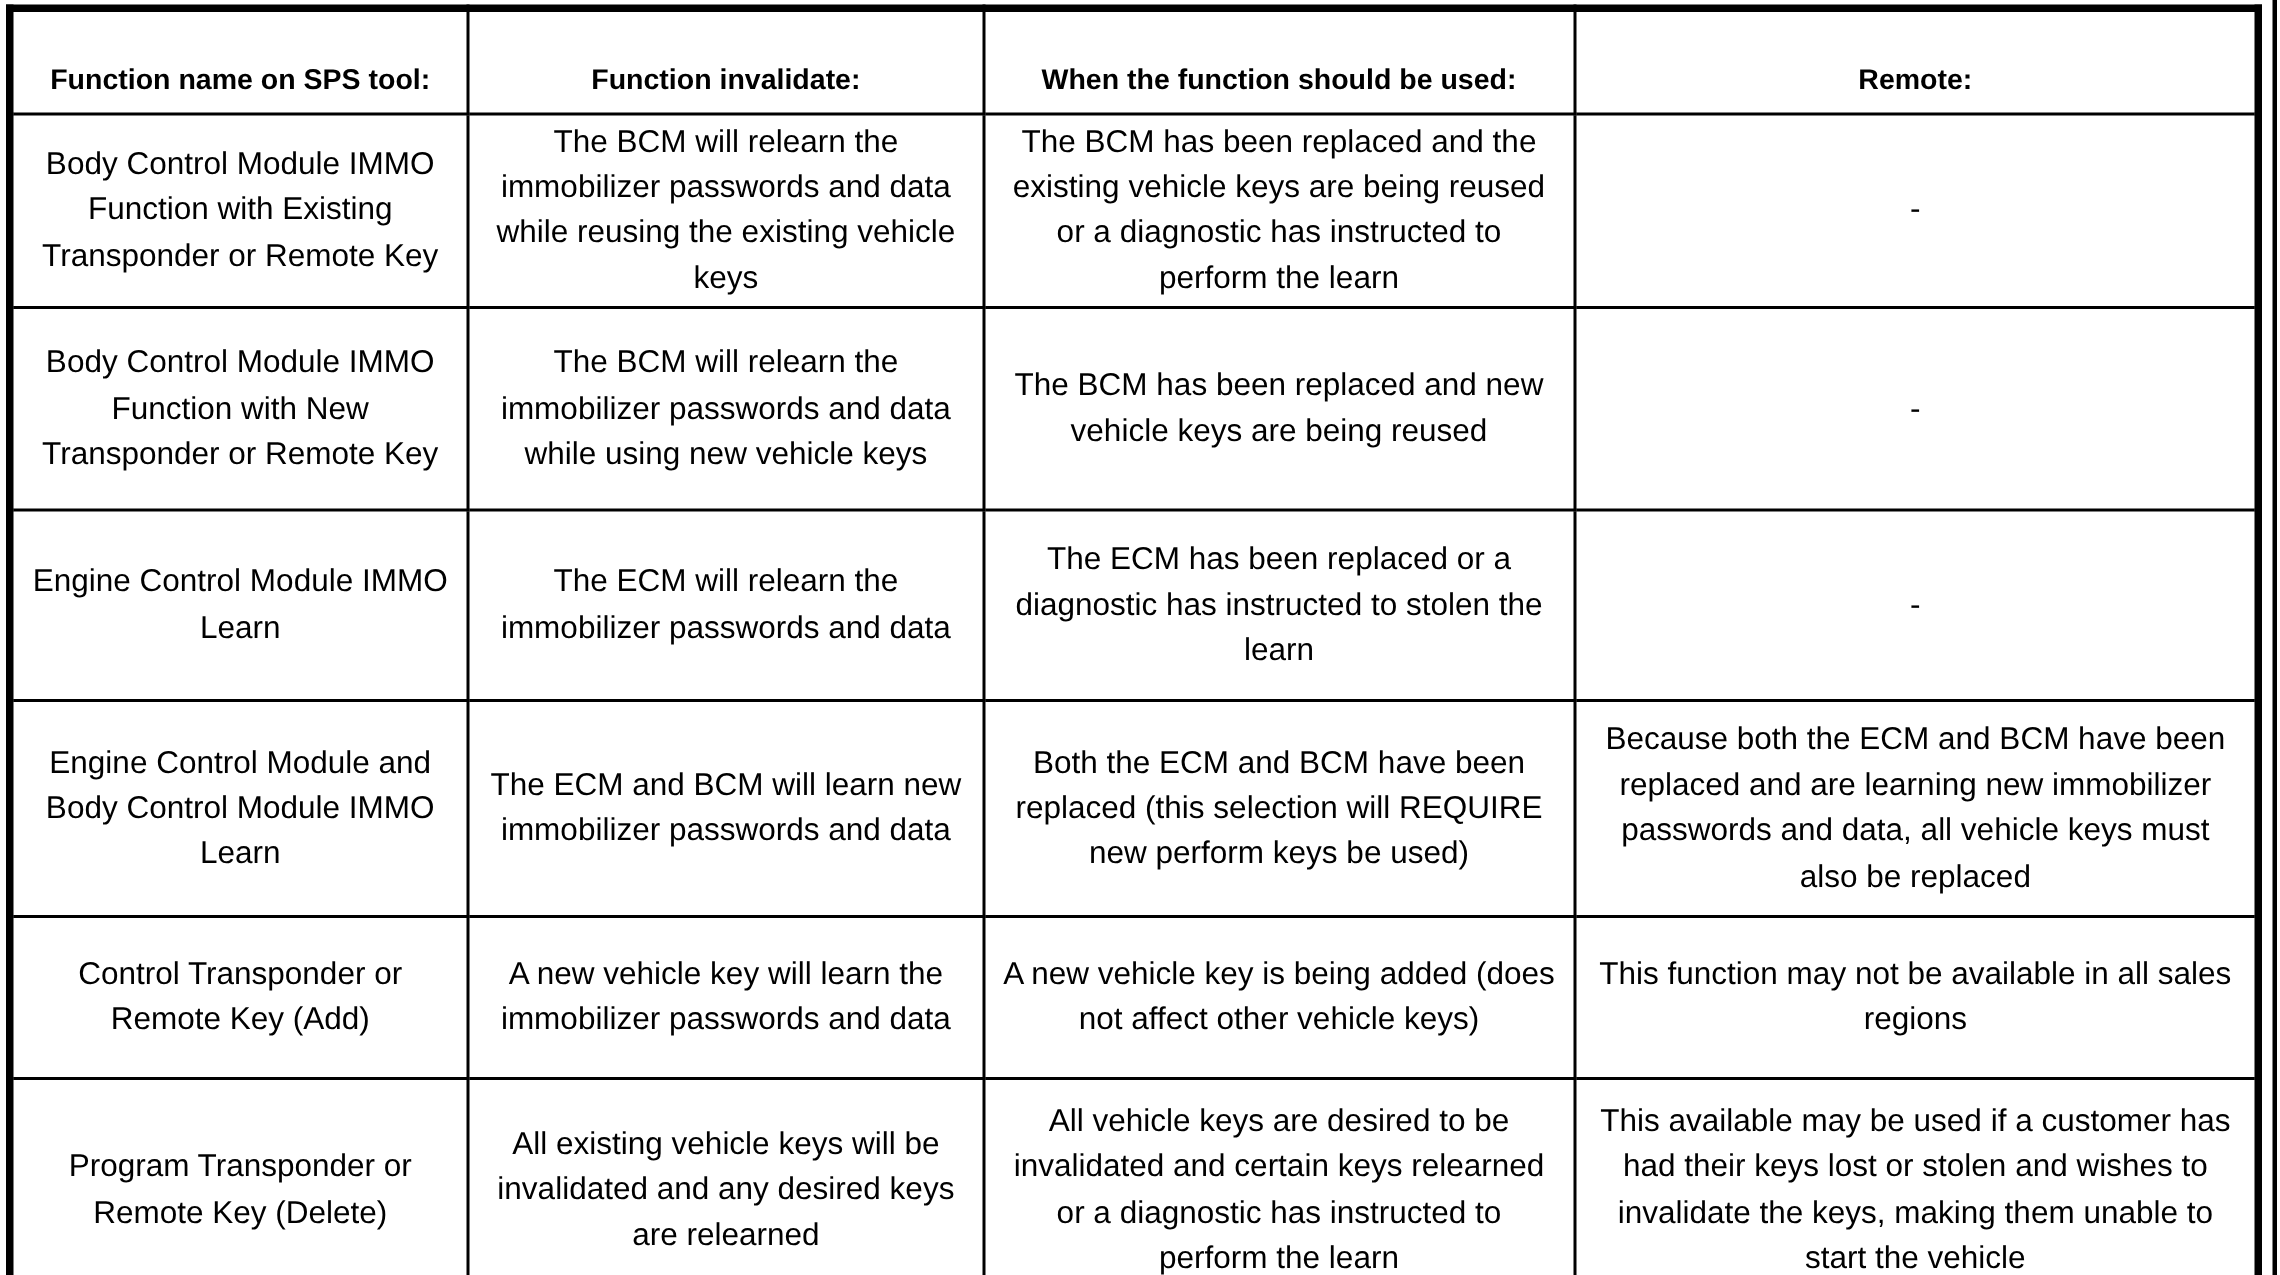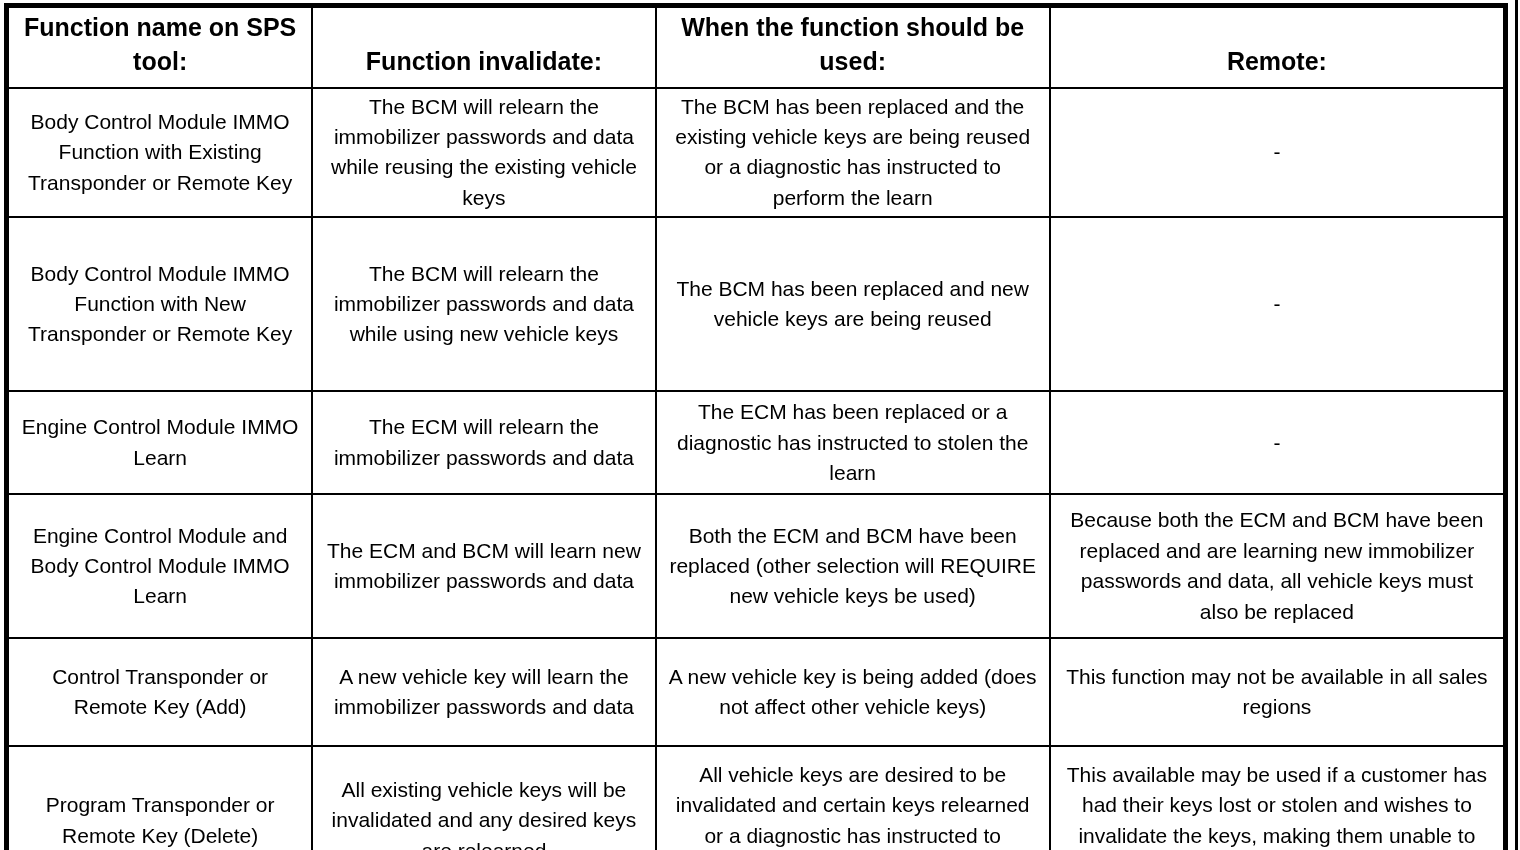"Function name on SPS tool:" table.sps-table th { font-size: 25px -> 19px }
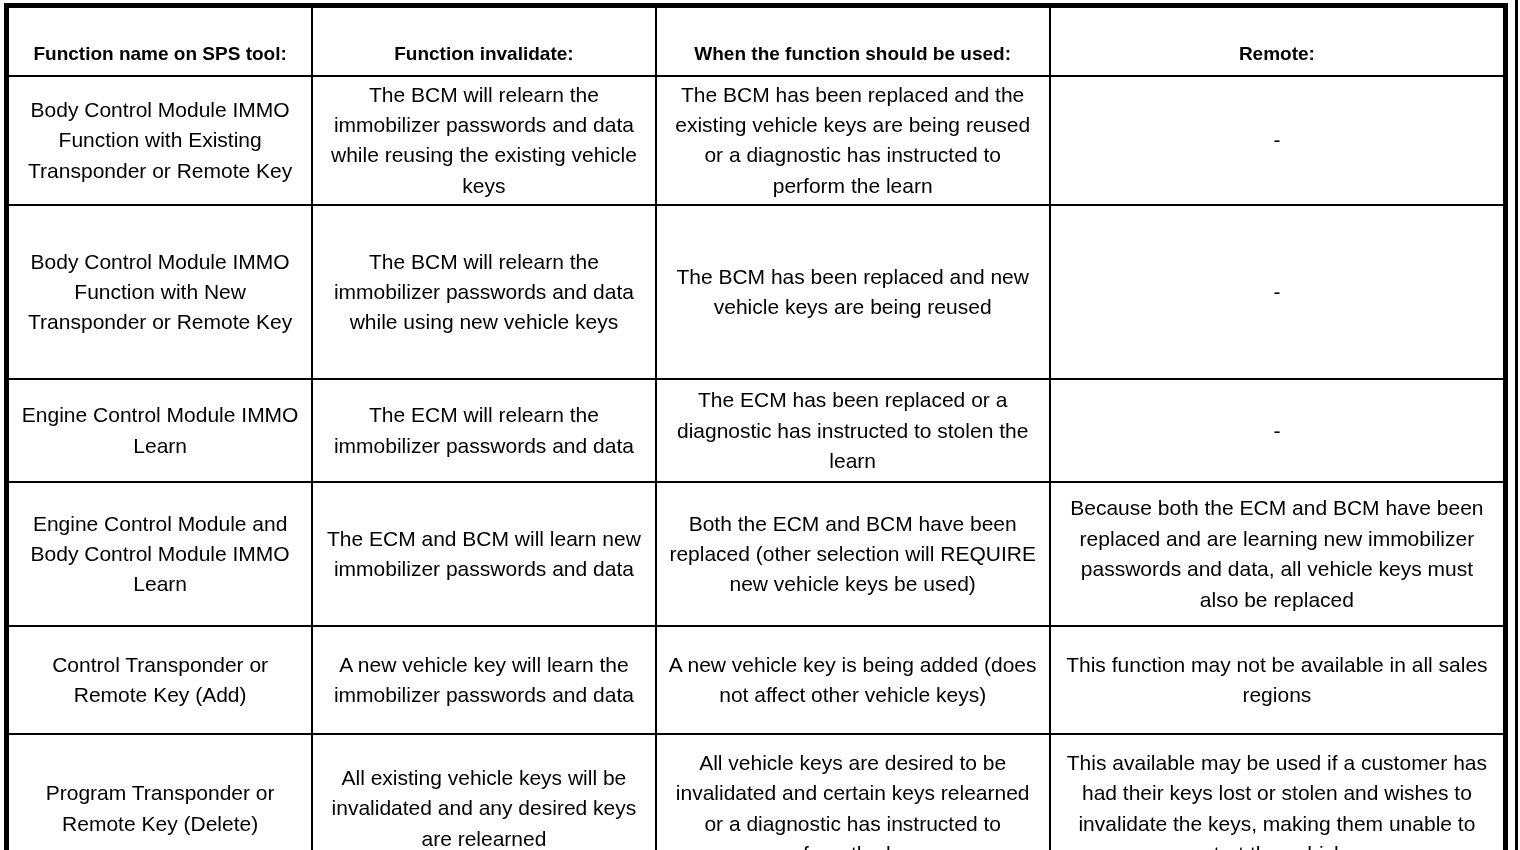"Body Control Module IMMO Function with New" tr.r2 { height: 174px -> 135px }
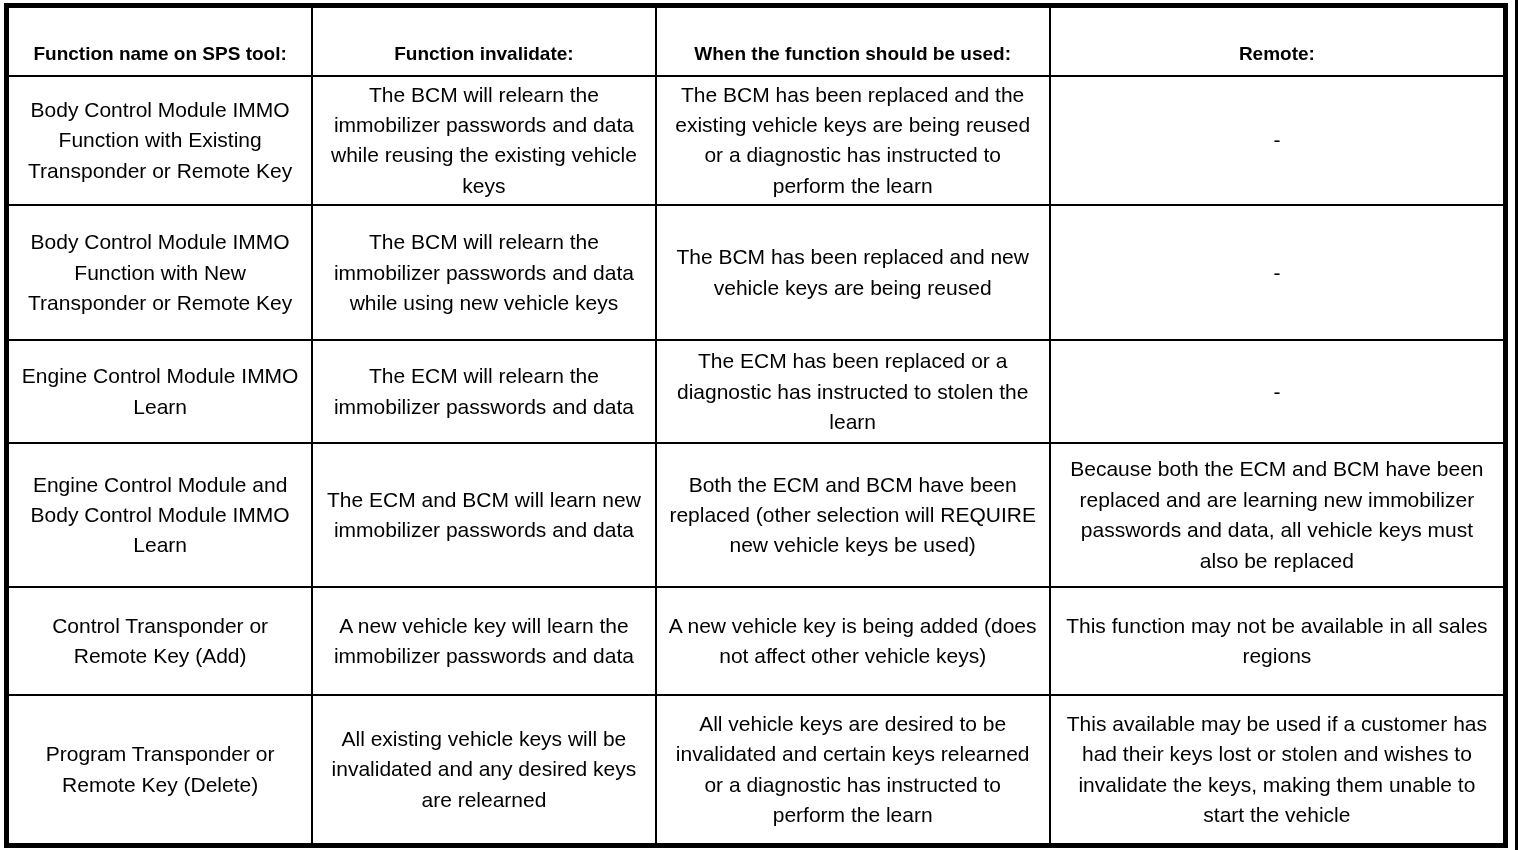"Engine Control Module IMMO Learn" tr.r3 { height: 103px -> 127px }
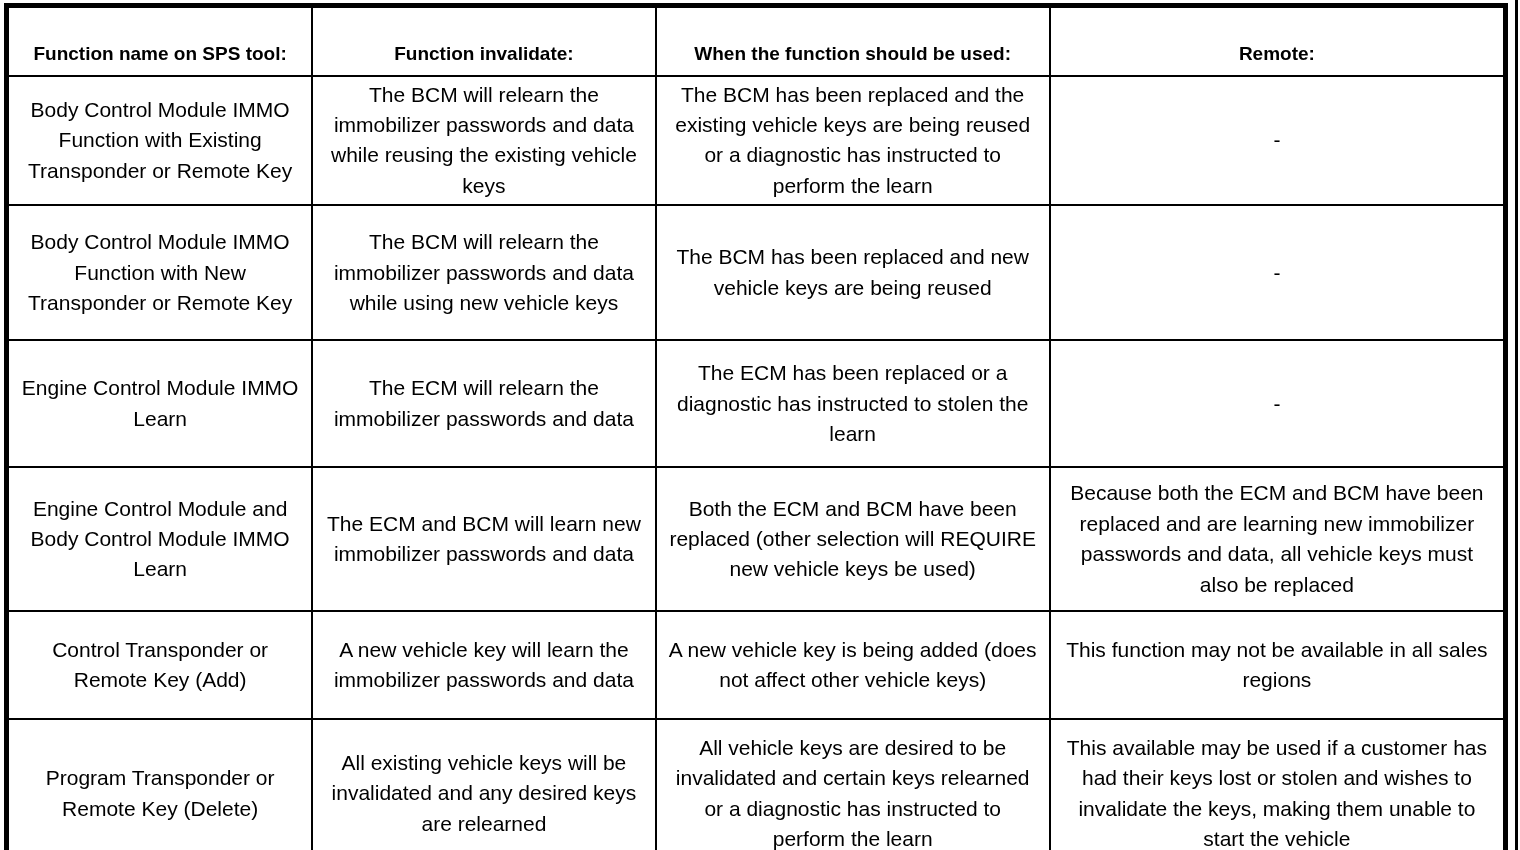"Both the ECM and BCM" td { text: other selection will REQUIRE new vehicle -> this selection will REQUIRE new perform }
